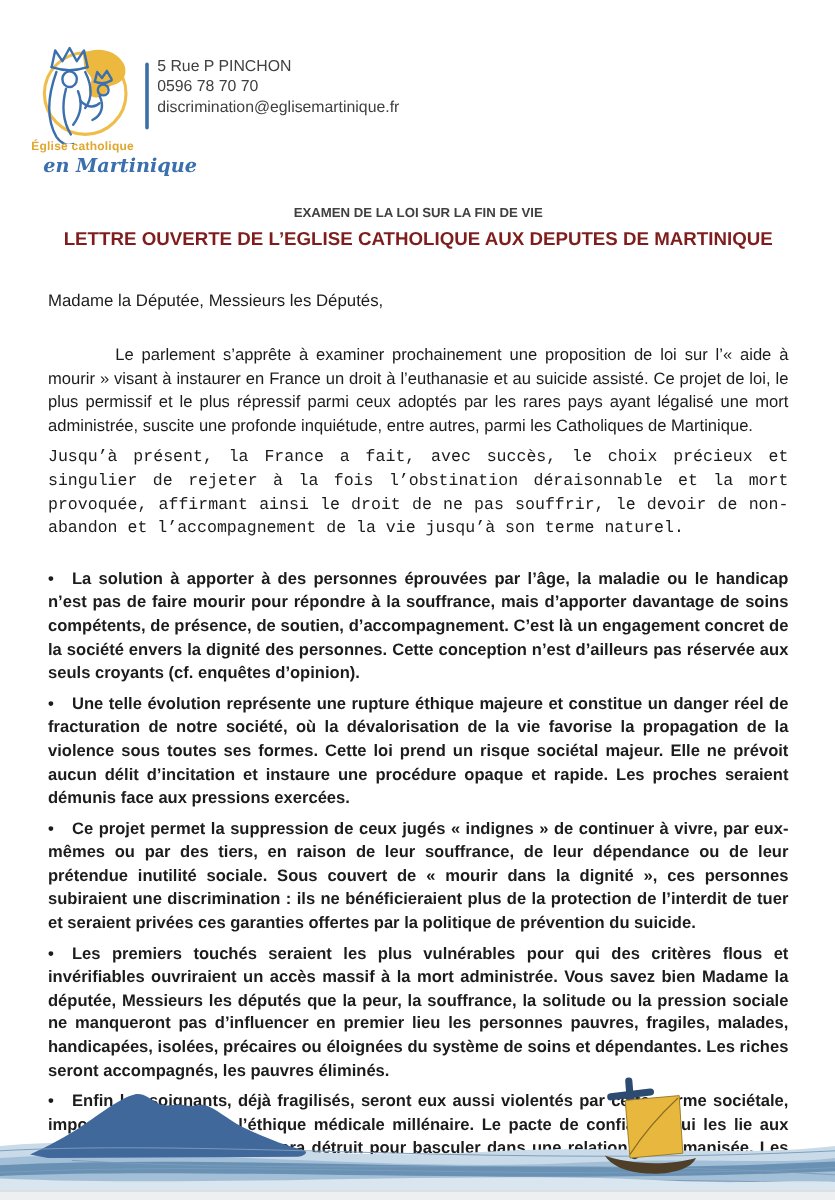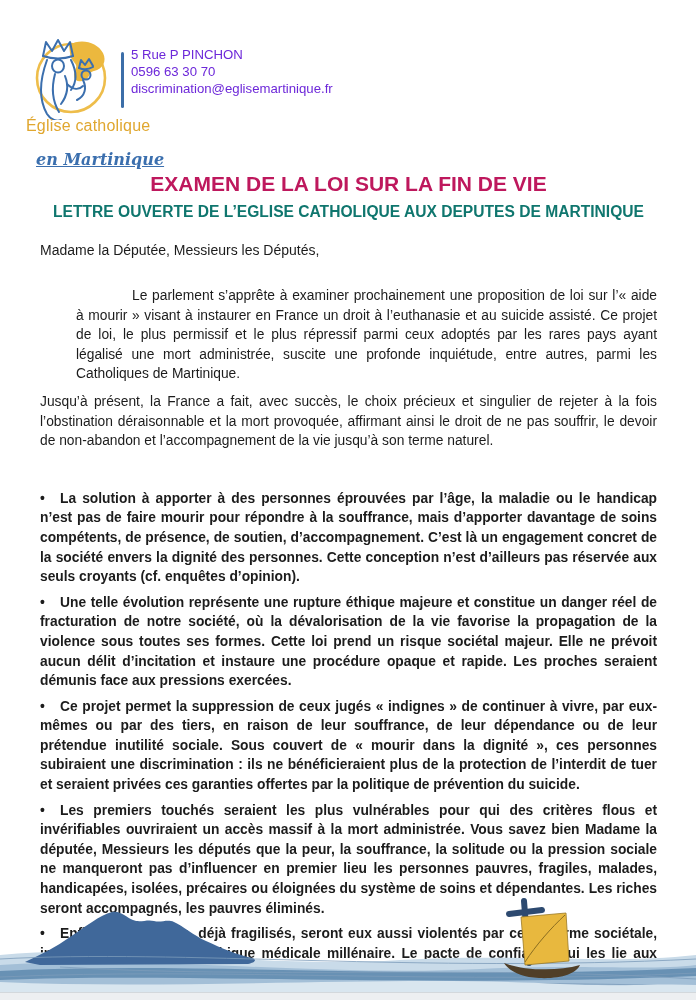"5 Rue P PINCHON" .contact-block { color: #6d28d9 -> #404040 }
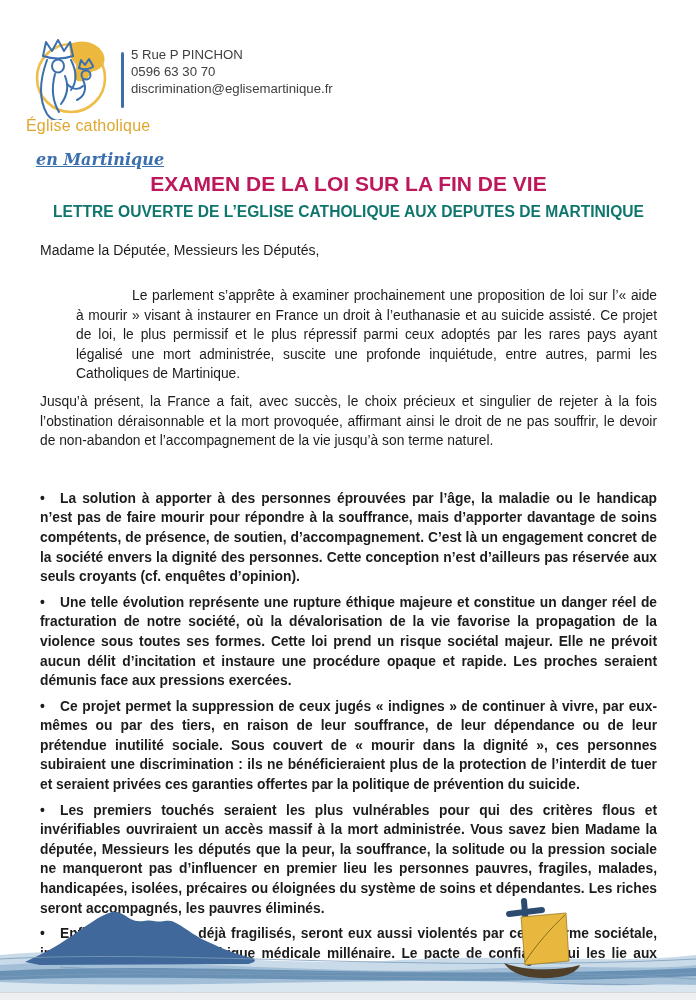"0596 63 30 70" div { text: 63 30 -> 78 70 }
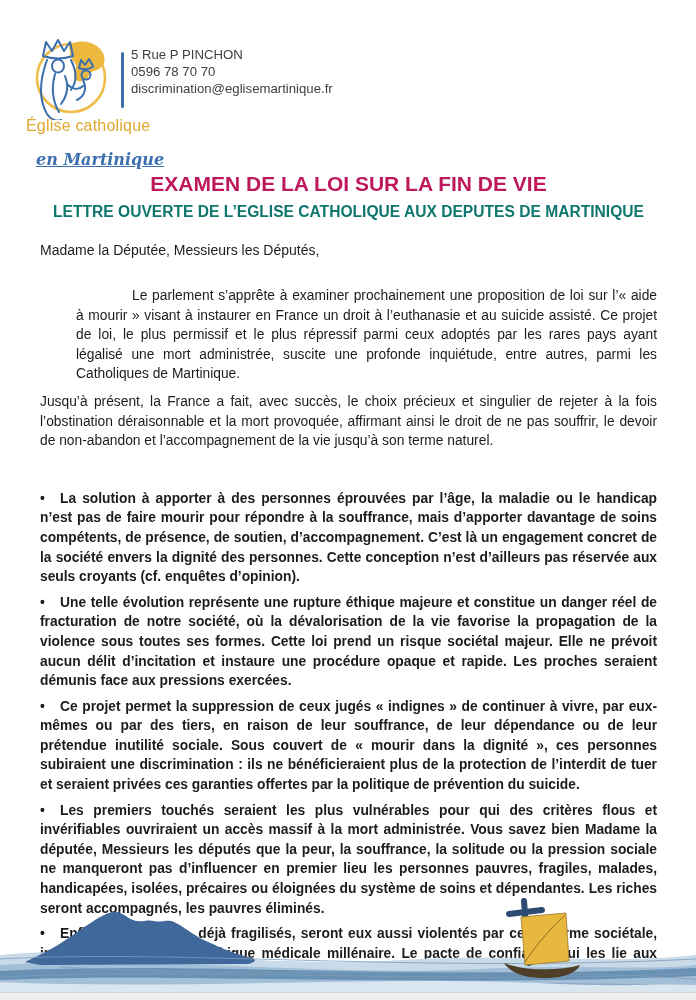"Église catholique" .logo-line1 { font-size: 16px -> 10px; font-weight: normal -> bold }
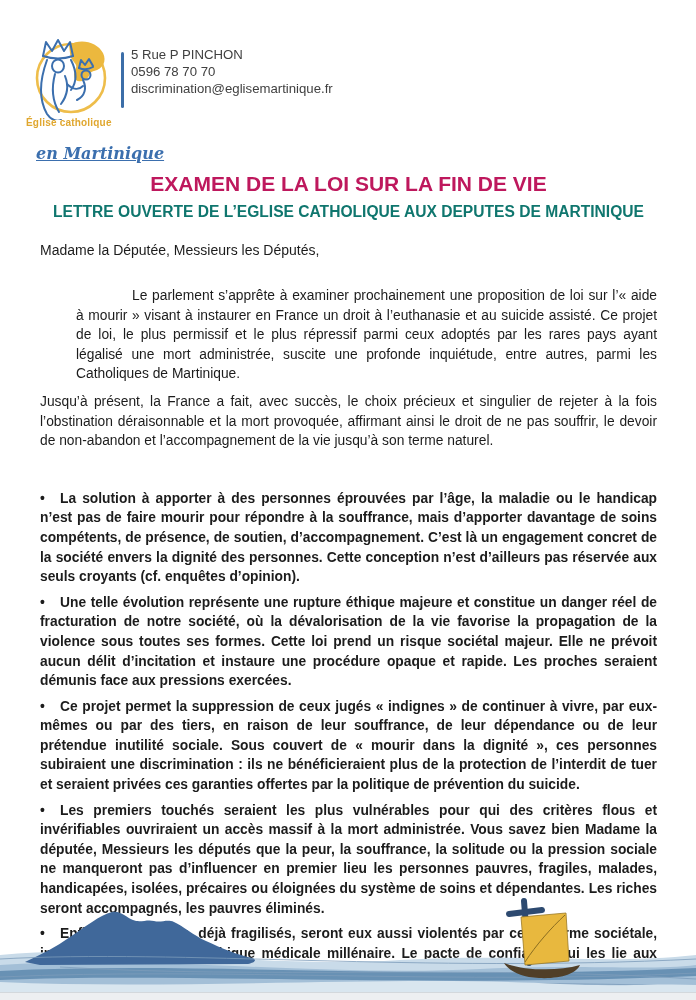"en Martinique" .logo-line2 { margin-top: 17px -> 1px; text-decoration: underline -> none }
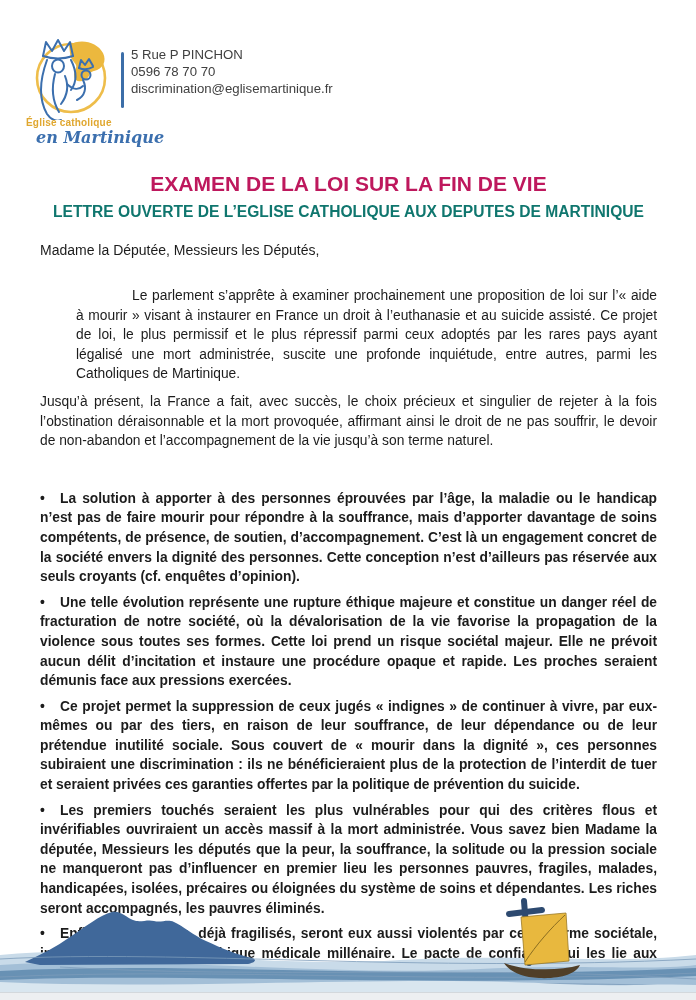"EXAMEN DE LA LOI SUR" .title-main { color: #be185d -> #404040; font-size: 21px -> 11px }
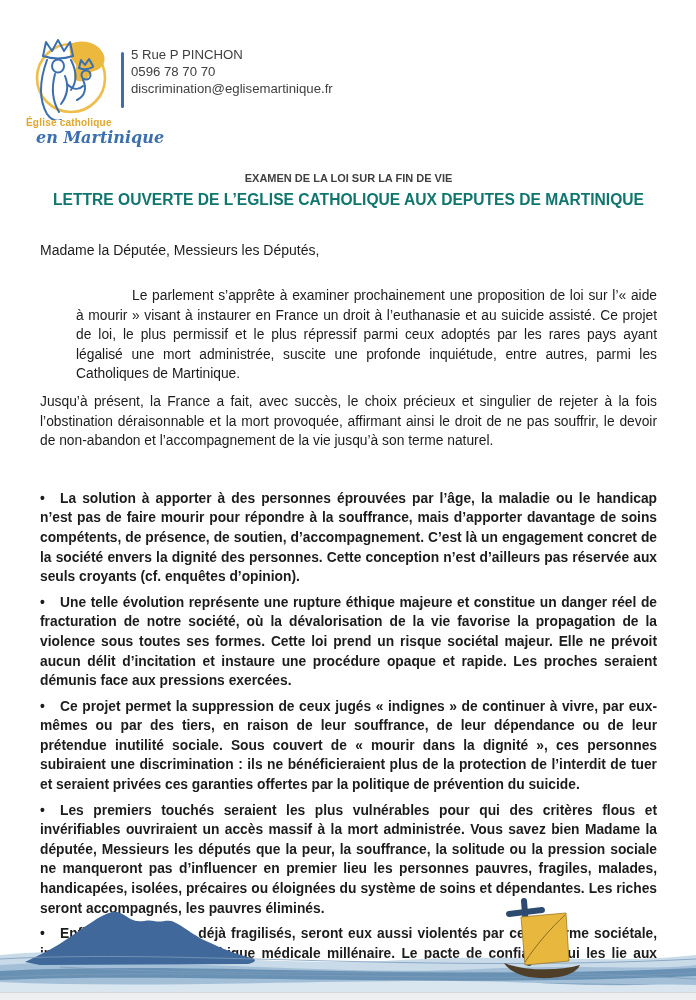"LETTRE OUVERTE DE L’EGLISE CATHOLIQUE" .title-sub { color: #0f766e -> #7f1d1d }
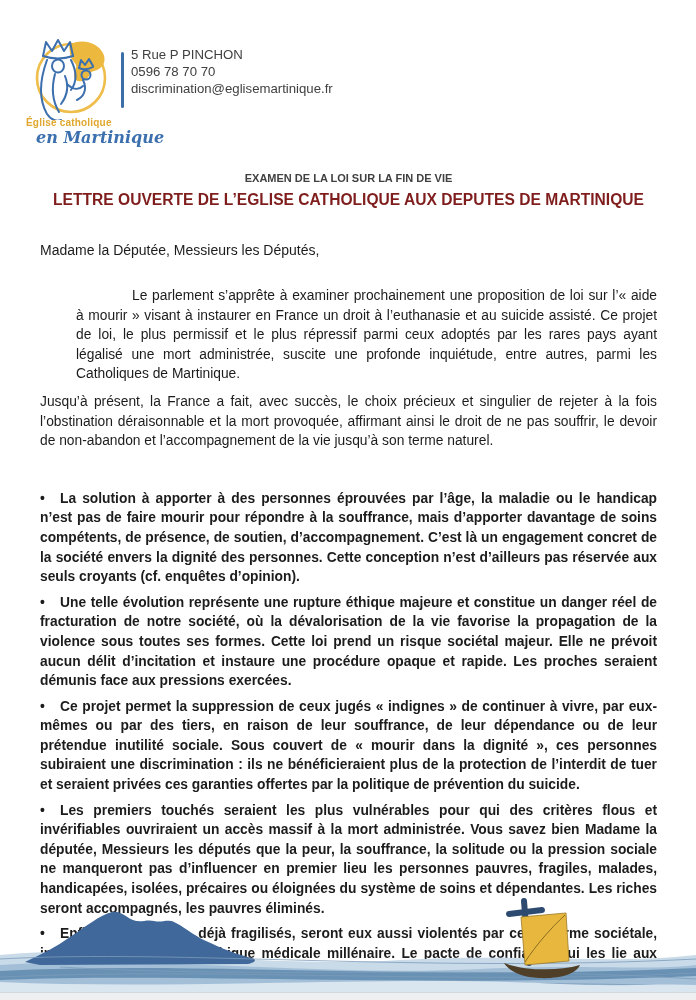"Le parlement s’apprête à examiner" .para.indent-first { margin-left: 36px -> none }
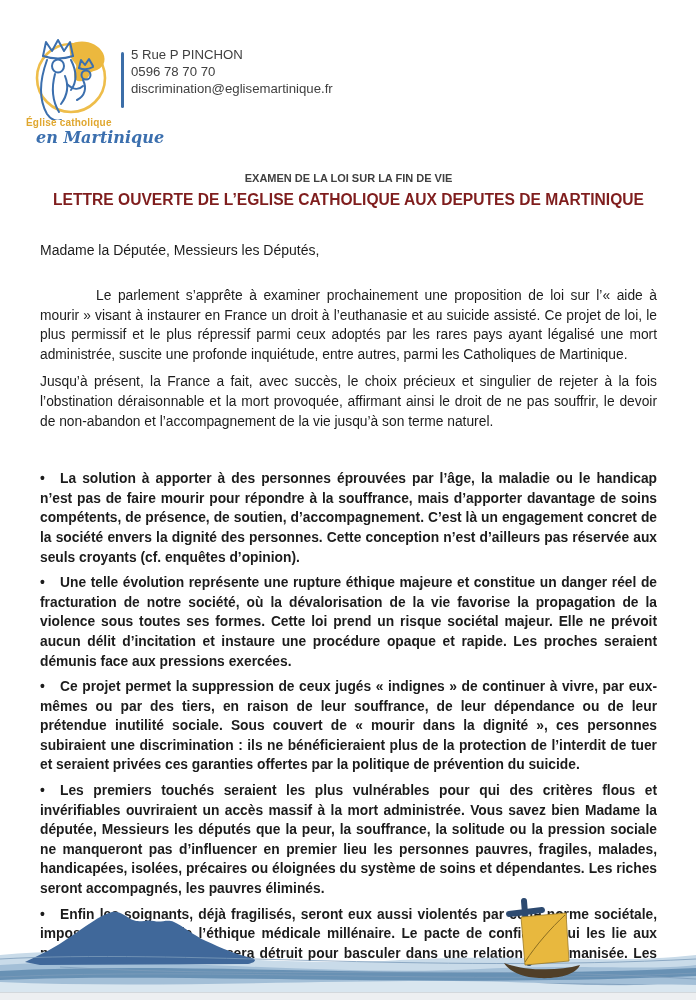"Jusqu’à présent, la France a" .gap-m { font-family: none -> Liberation Mono, monospace; margin-bottom: 38px -> 22px }
